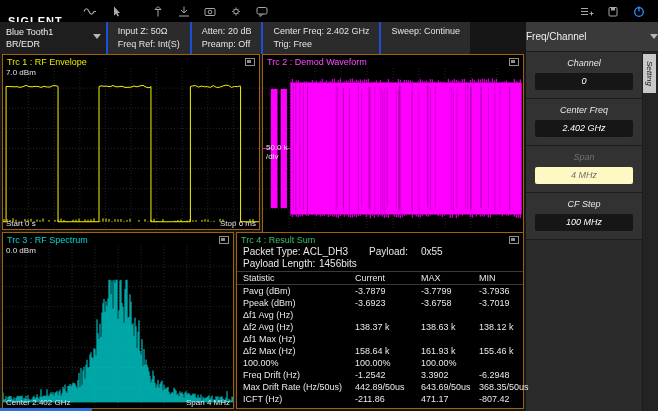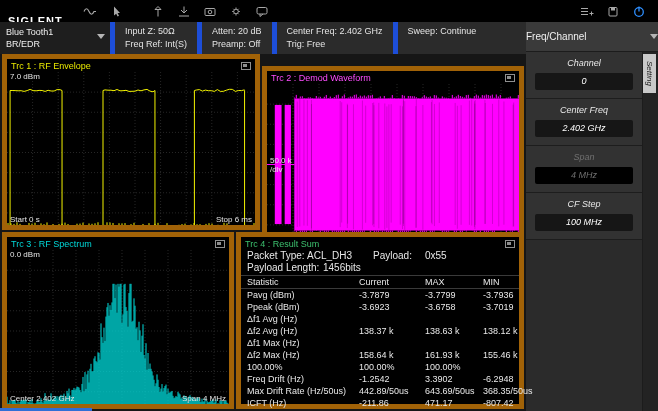"Blue Tooth1" .infobar { width: 526px -> 470px }
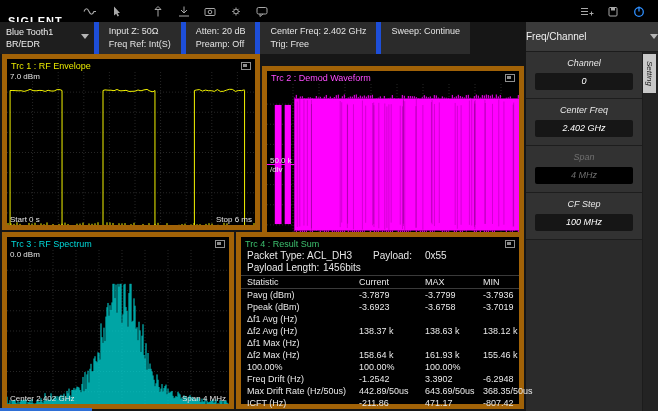"Input Z: 50Ω" .info-col { border-left: 5px solid #1d4ed8 -> 2px solid #1d4ed8 }
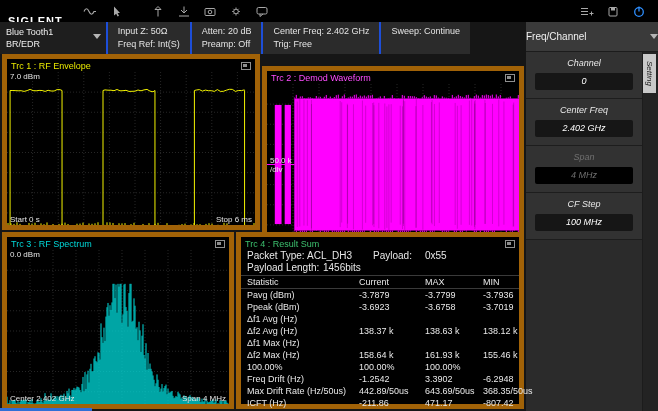"Trc 1 : RF Envelope" .panel { border: 5px solid #a16207 -> 1px solid #a16207 }
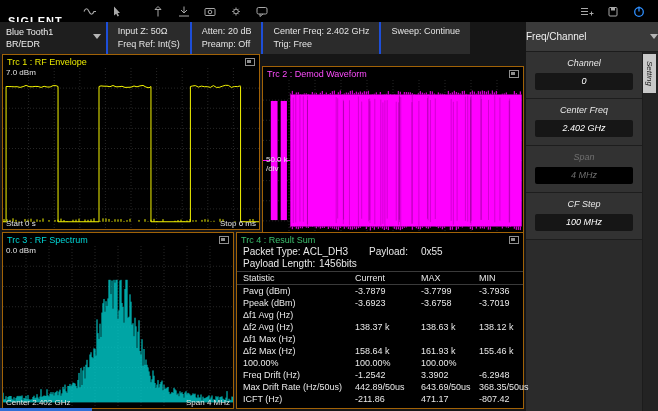"Trc 2 : Demod Waveform" #p2 { top: 12px -> 0 }
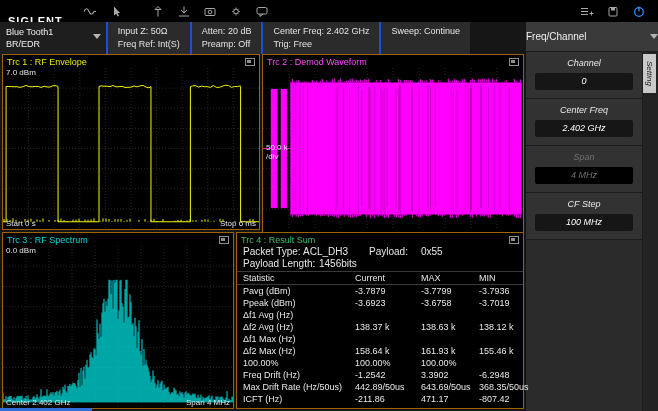"4 MHz" .sb-btn.disabled .sb-value { background: #000000 -> #fef9c3 }
